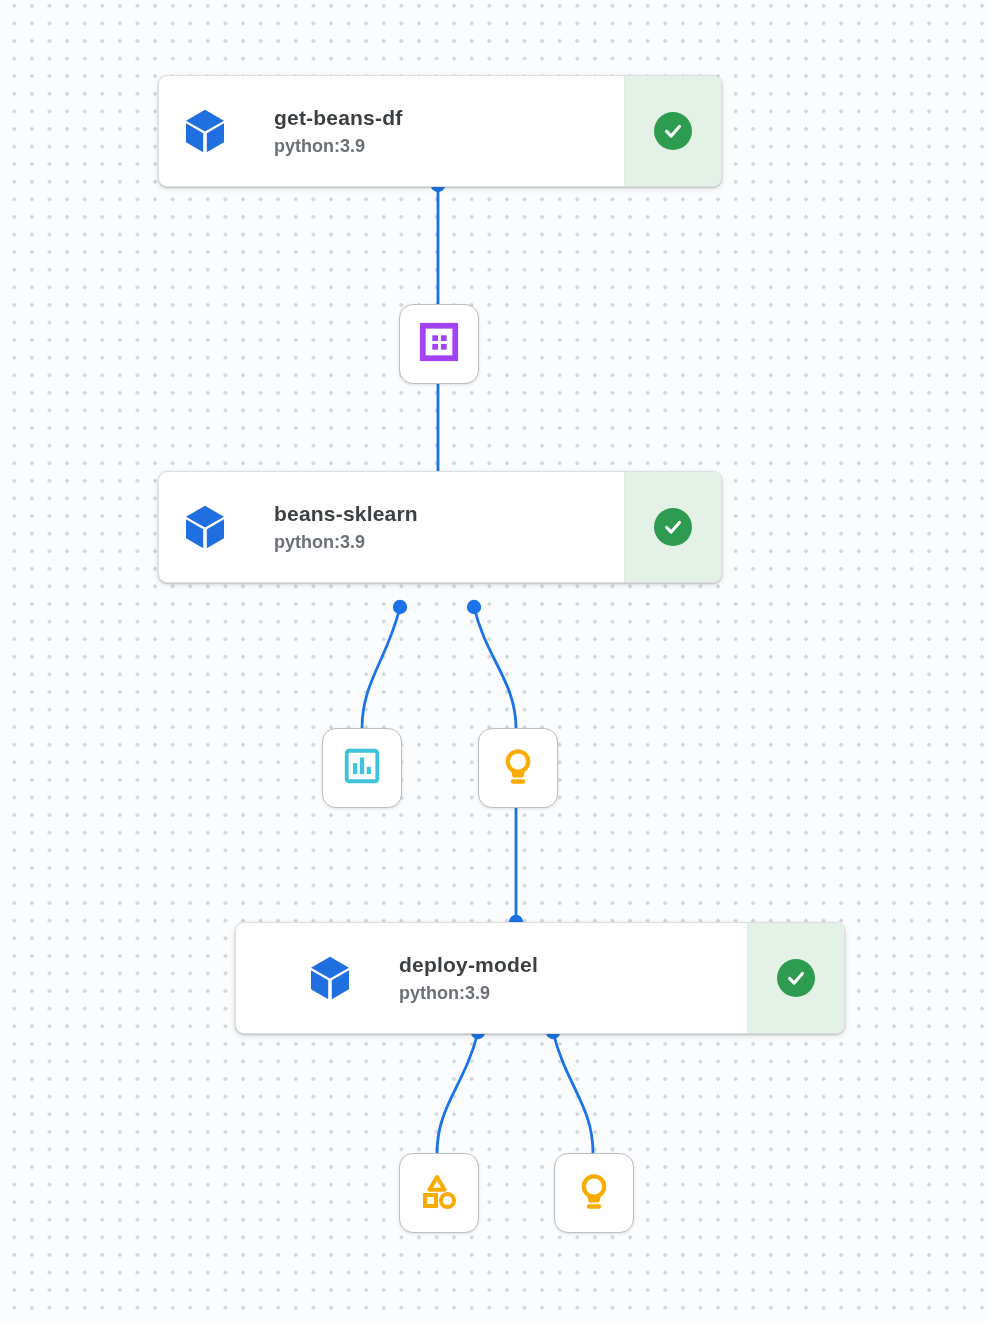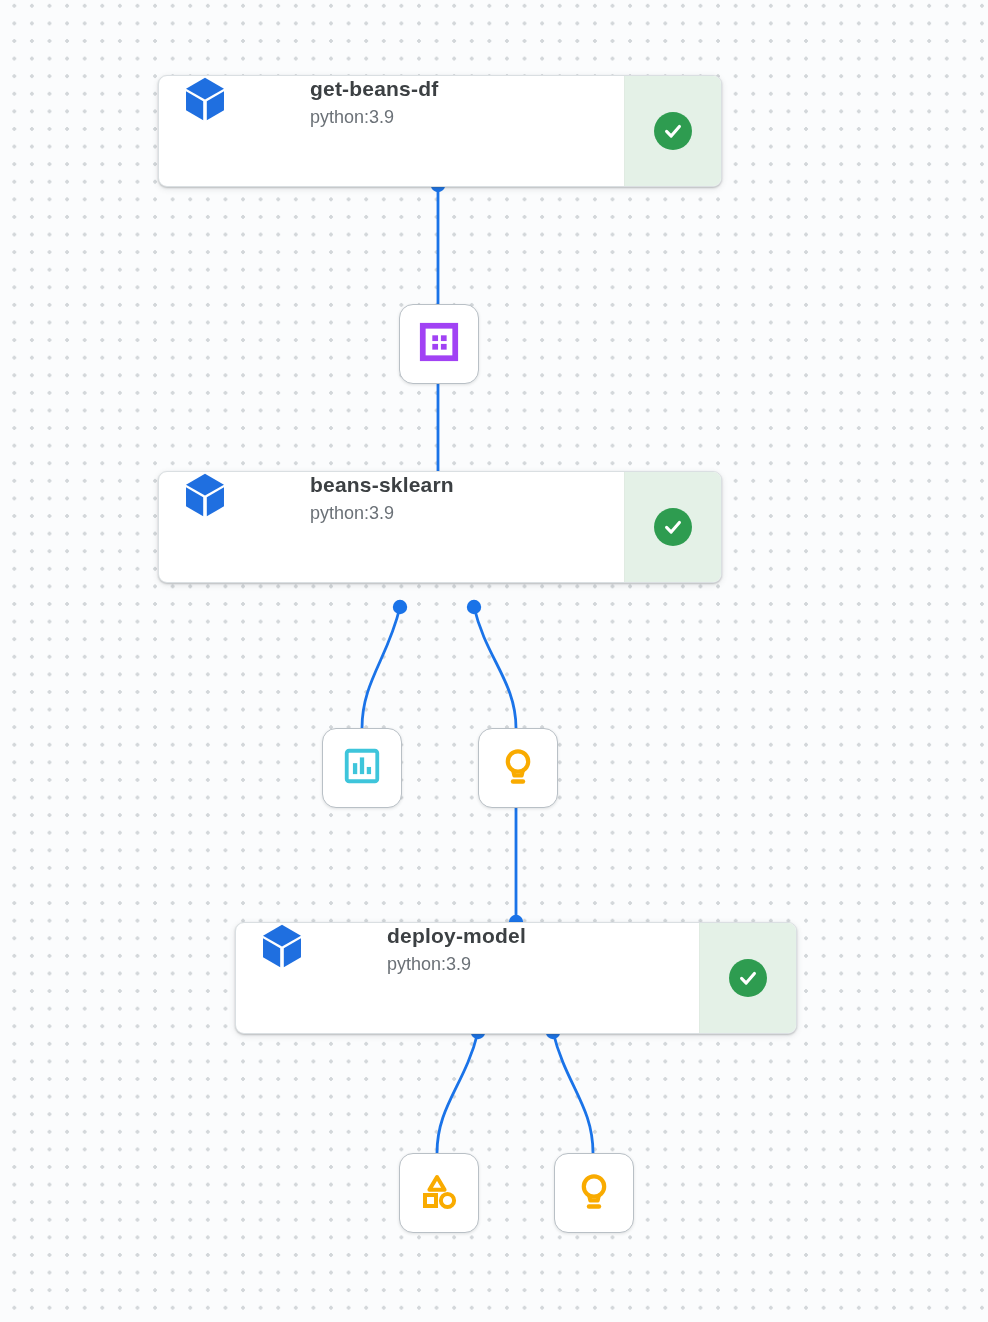"get-beans-df" .node-main { align-items: flex-start -> center; gap: 36px -> none }
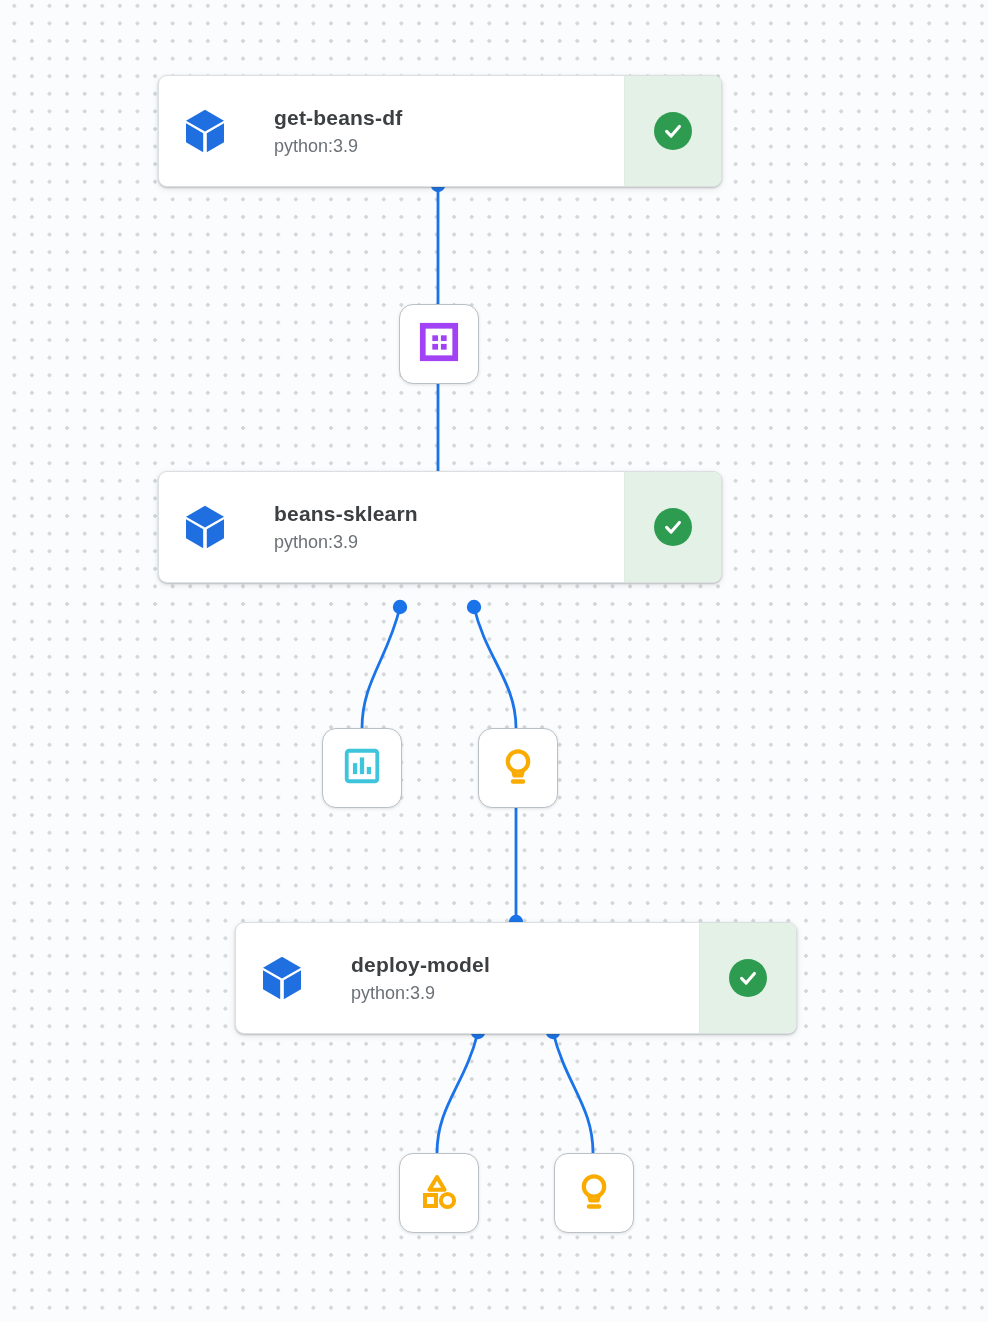"python:3.9" .node-subtitle { font-weight: 400 -> 700 }
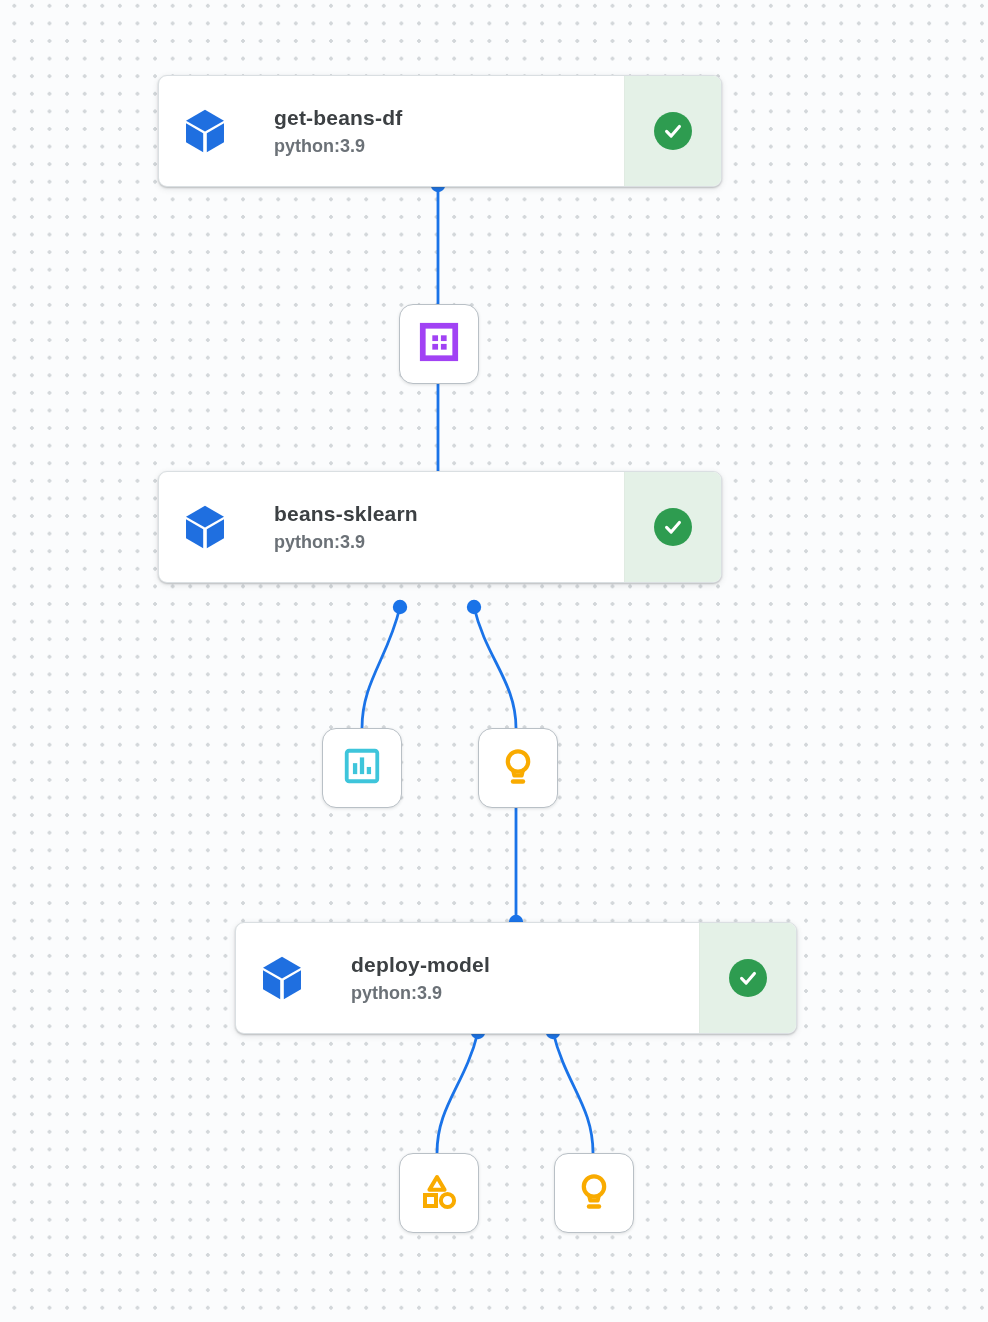"deploy-model" .n3 { padding-left: none -> 48px }
